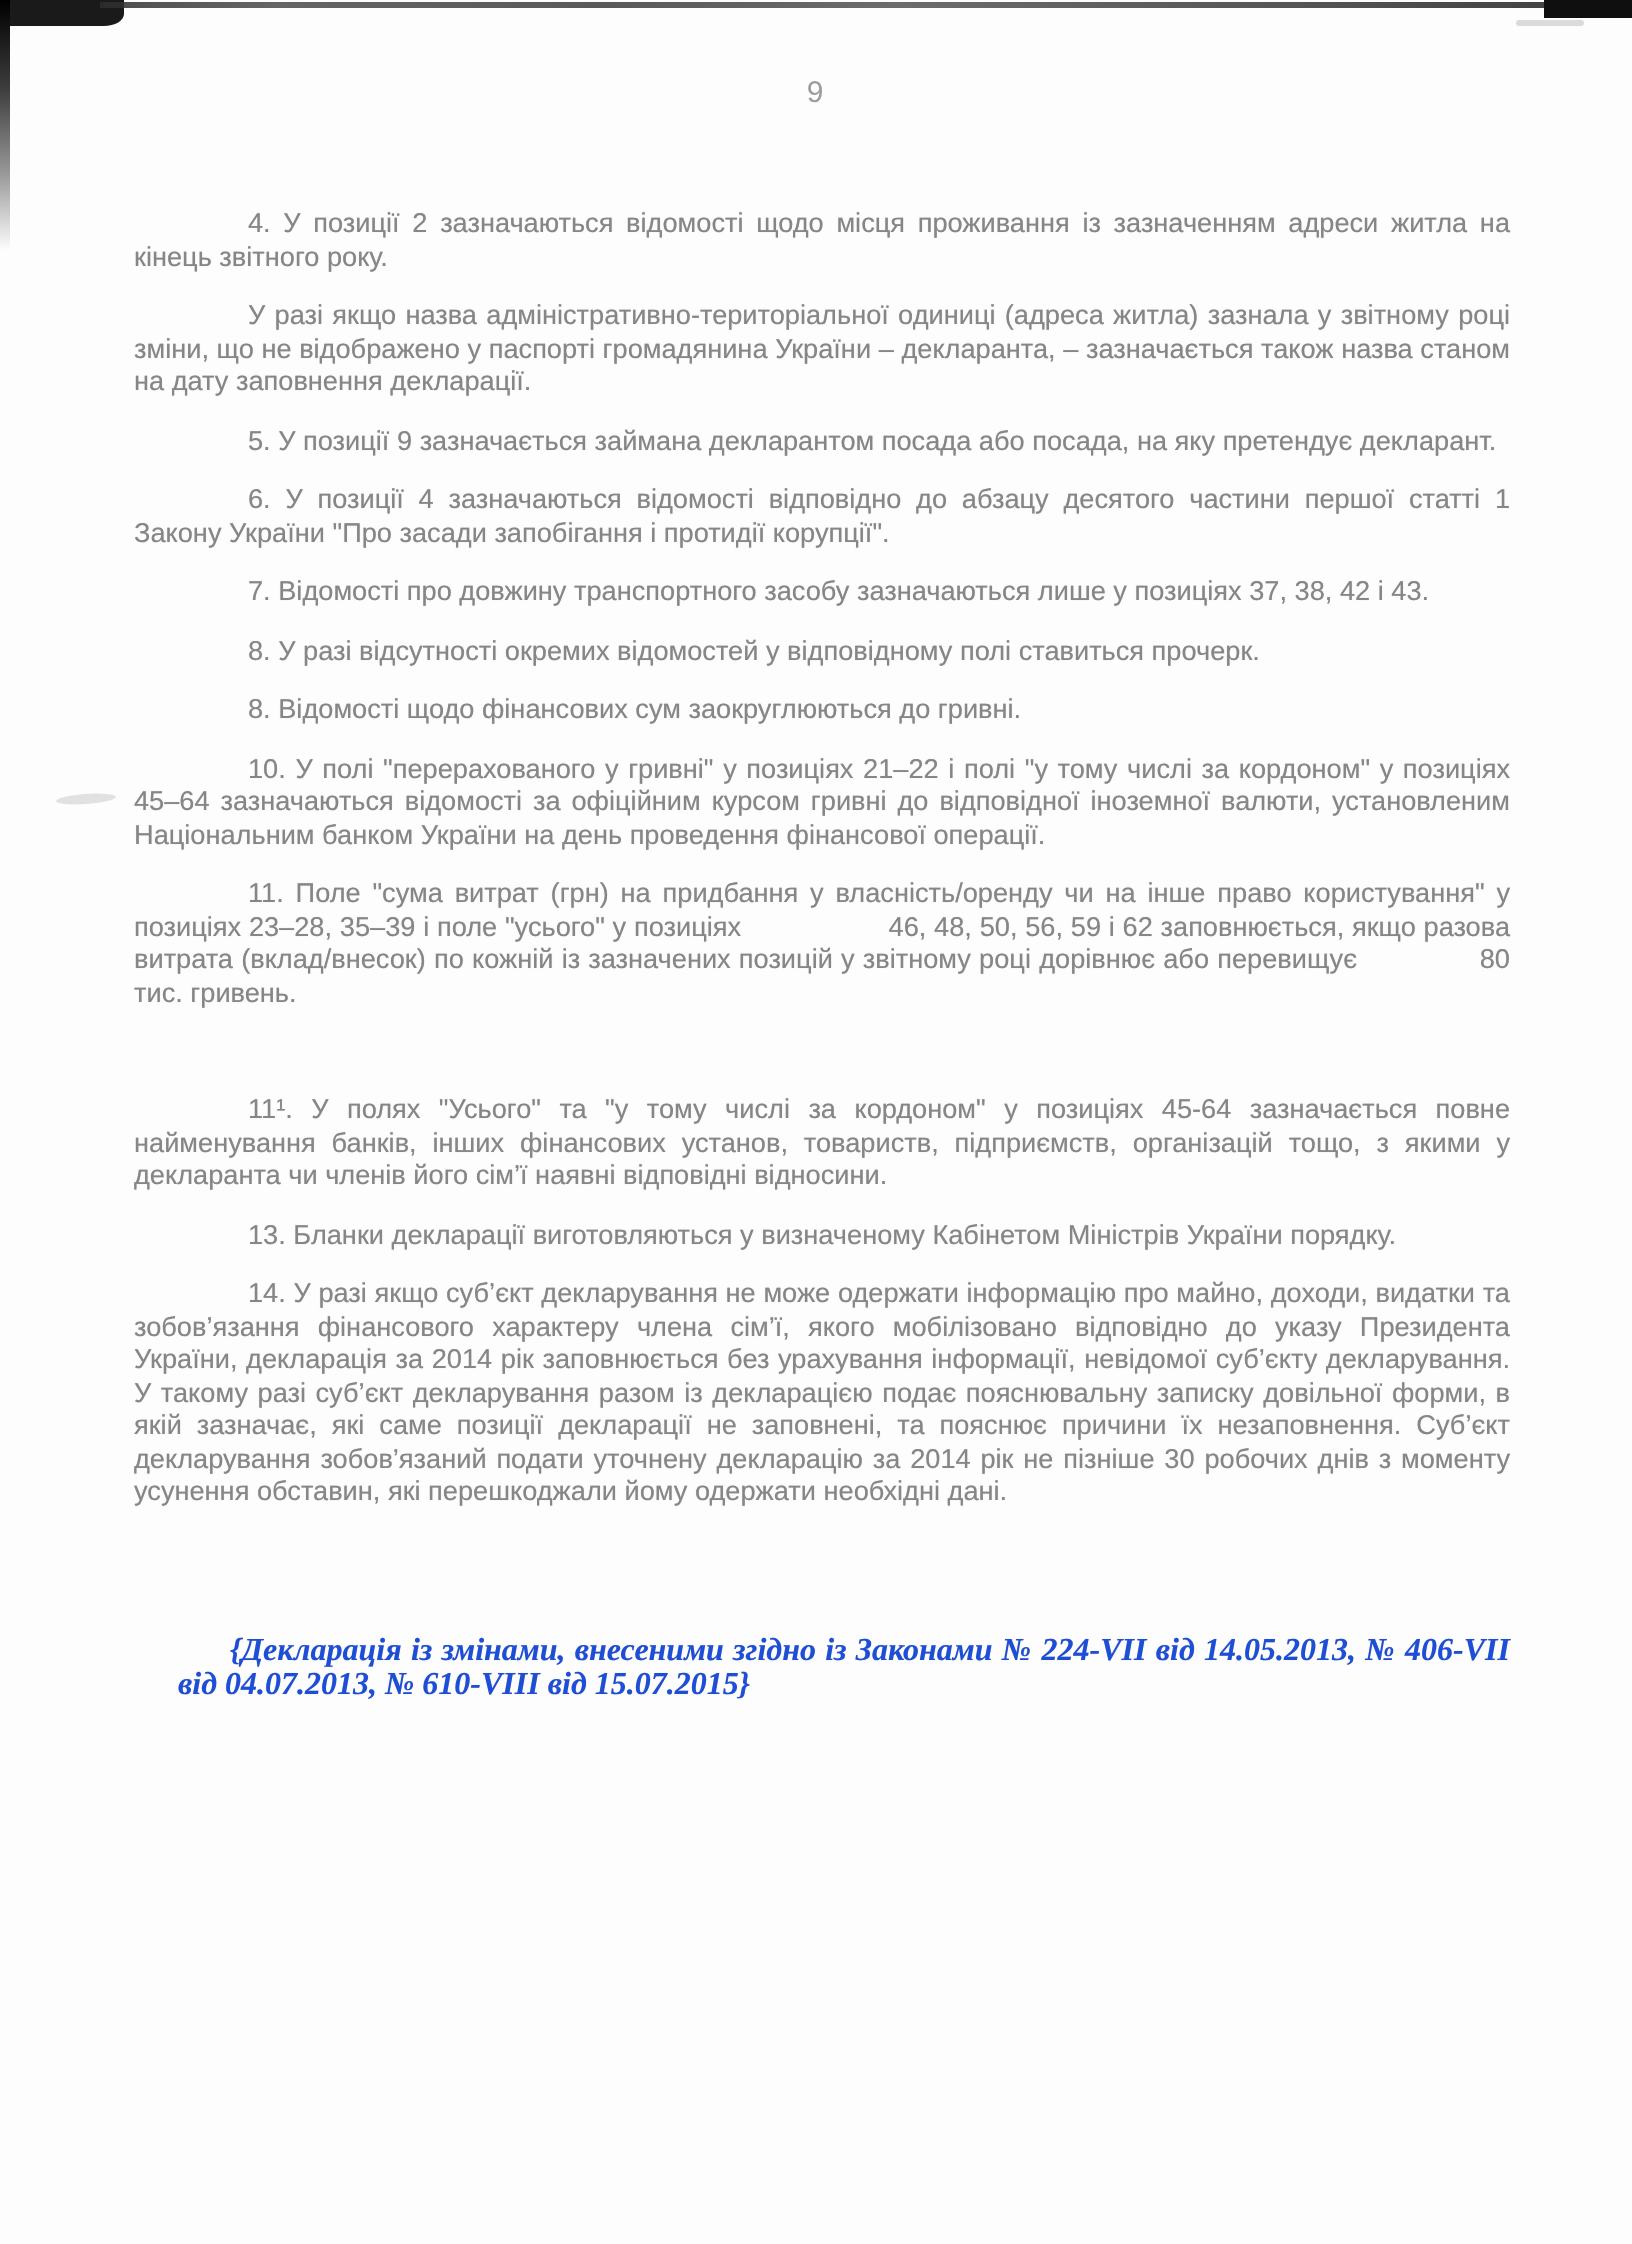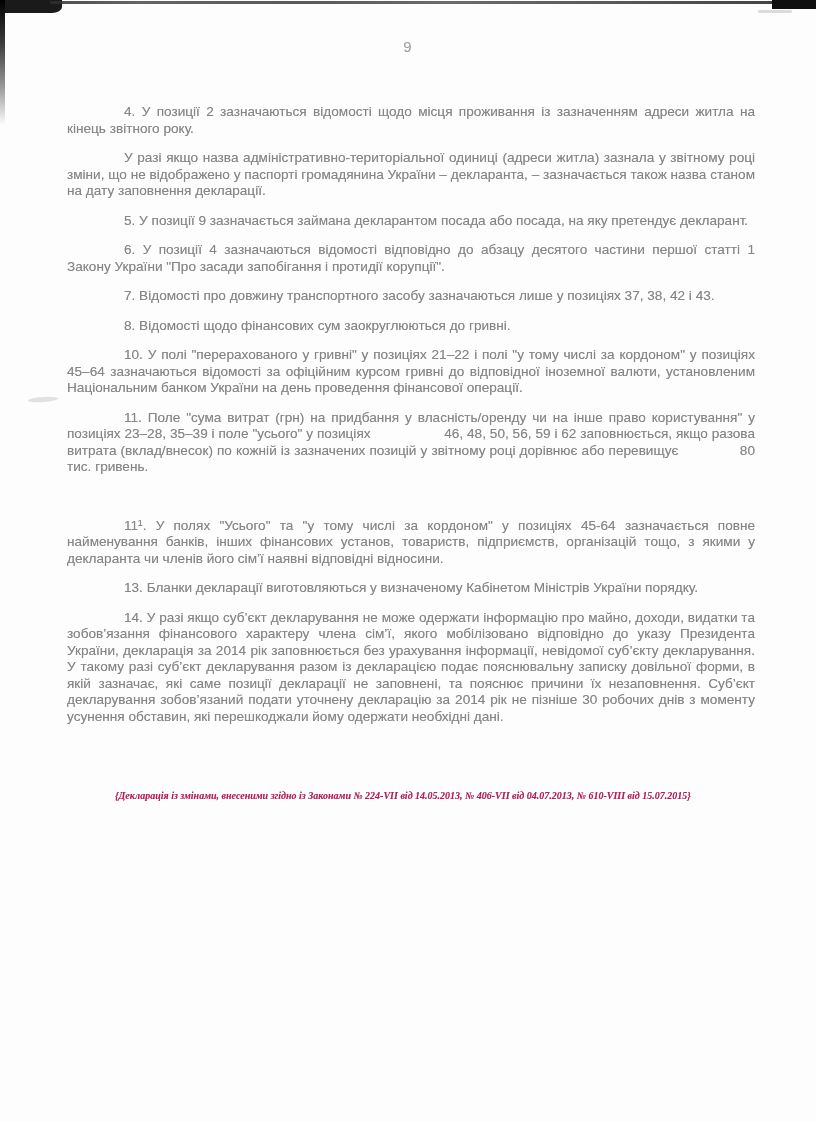"У разі якщо назва" p { text: адреси -> адреса }
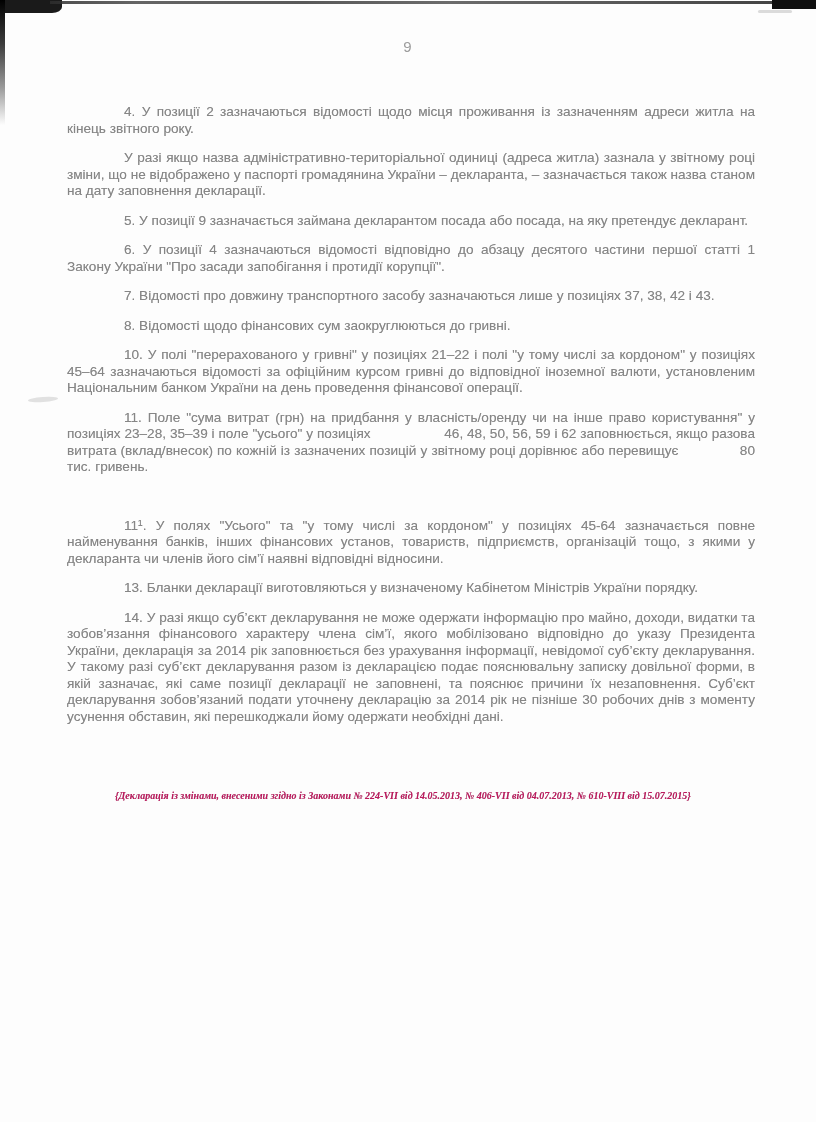"8. У разі відсутності окремих" p { html: none -> <p>8. У разі відсутності окремих відомостей у відповідному полі ставиться прочерк.</p> }
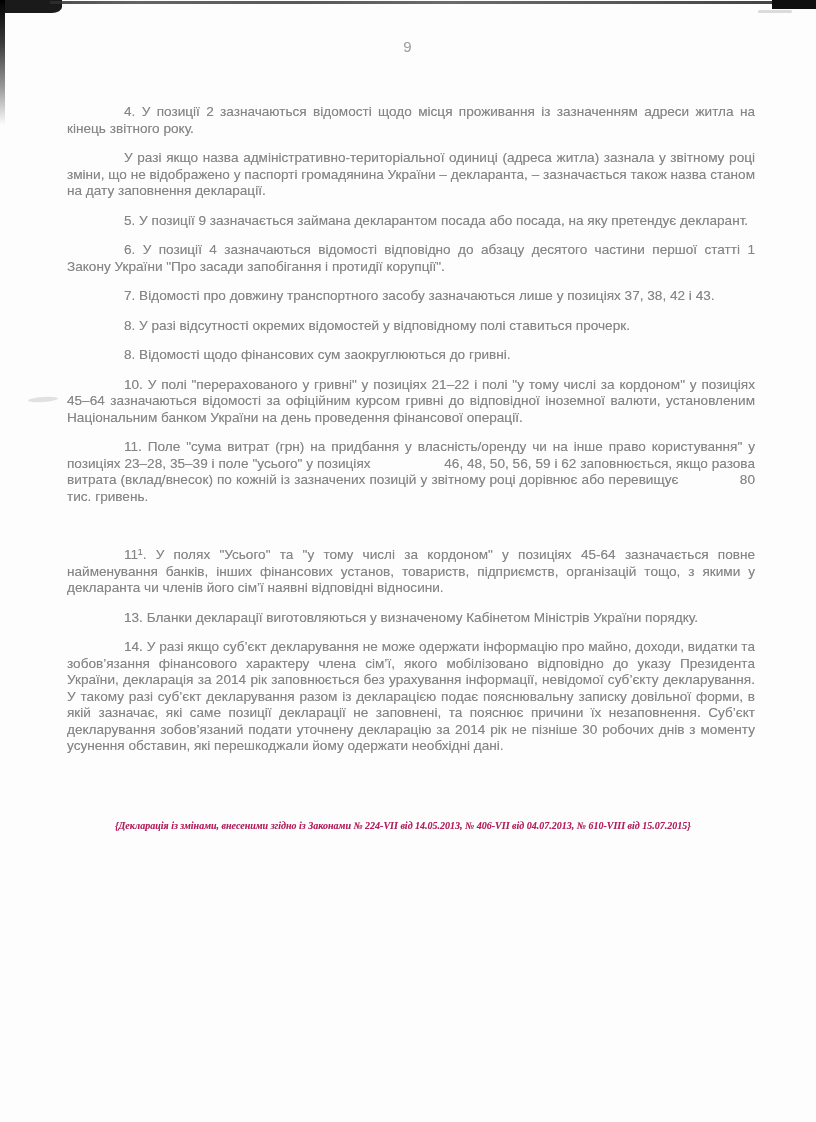"{Декларація із змінами, внесеними згідно" .footer-note { color: #be185d -> #1d4ed8; font-size: 10px -> 16px }
